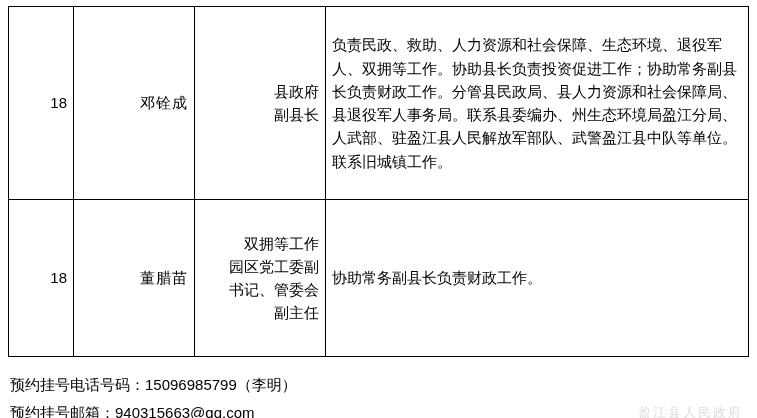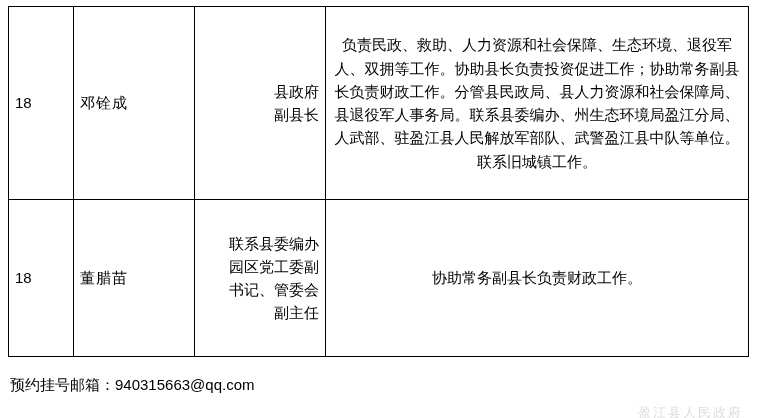"负责民政、救助、人力资源和社会保障、生态环境、退役军人、双拥等工作。协助县长负责" td.col-duty { text-align: center -> left }
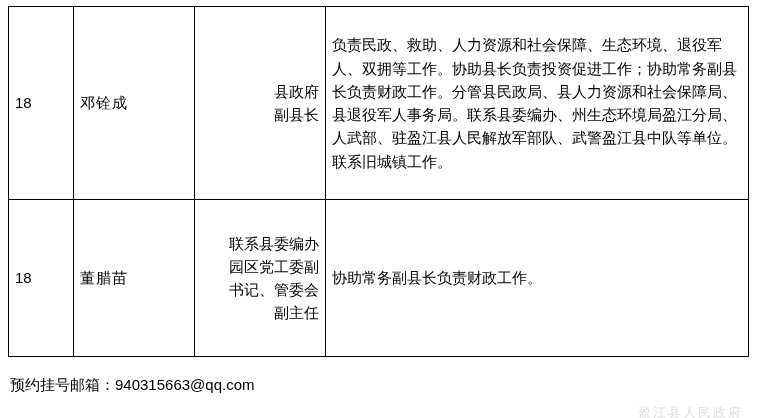"18" td.col-no { text-align: left -> right }
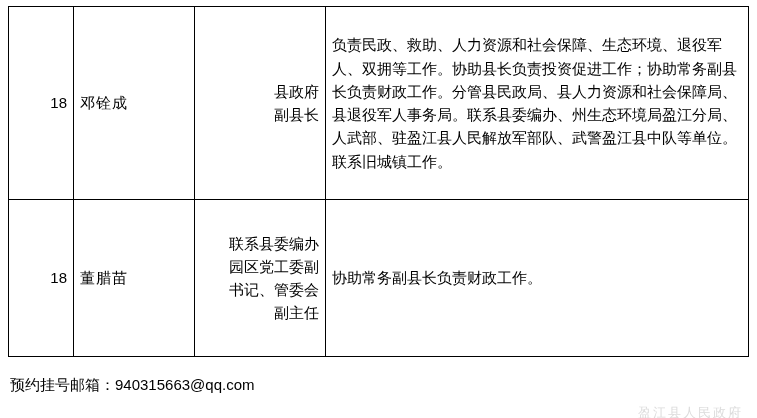"邓铨成" td.col-name { text-align: left -> right }
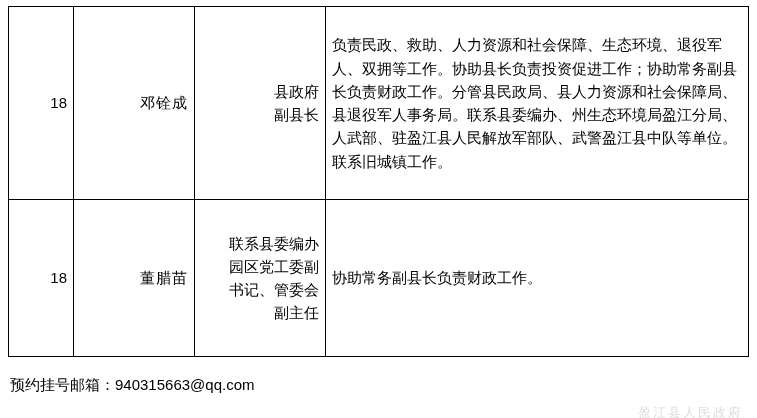"联系县委编办" span.post-line { text: 联系县委编办 -> 双拥等工作 }
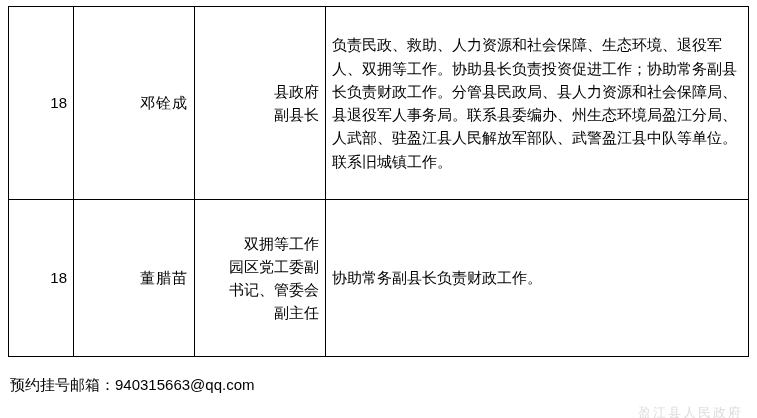"预约挂号电话号码：15096985799（李明）" div { html: none -> <div>预约挂号电话号码：15096985799（李明）</div> }
